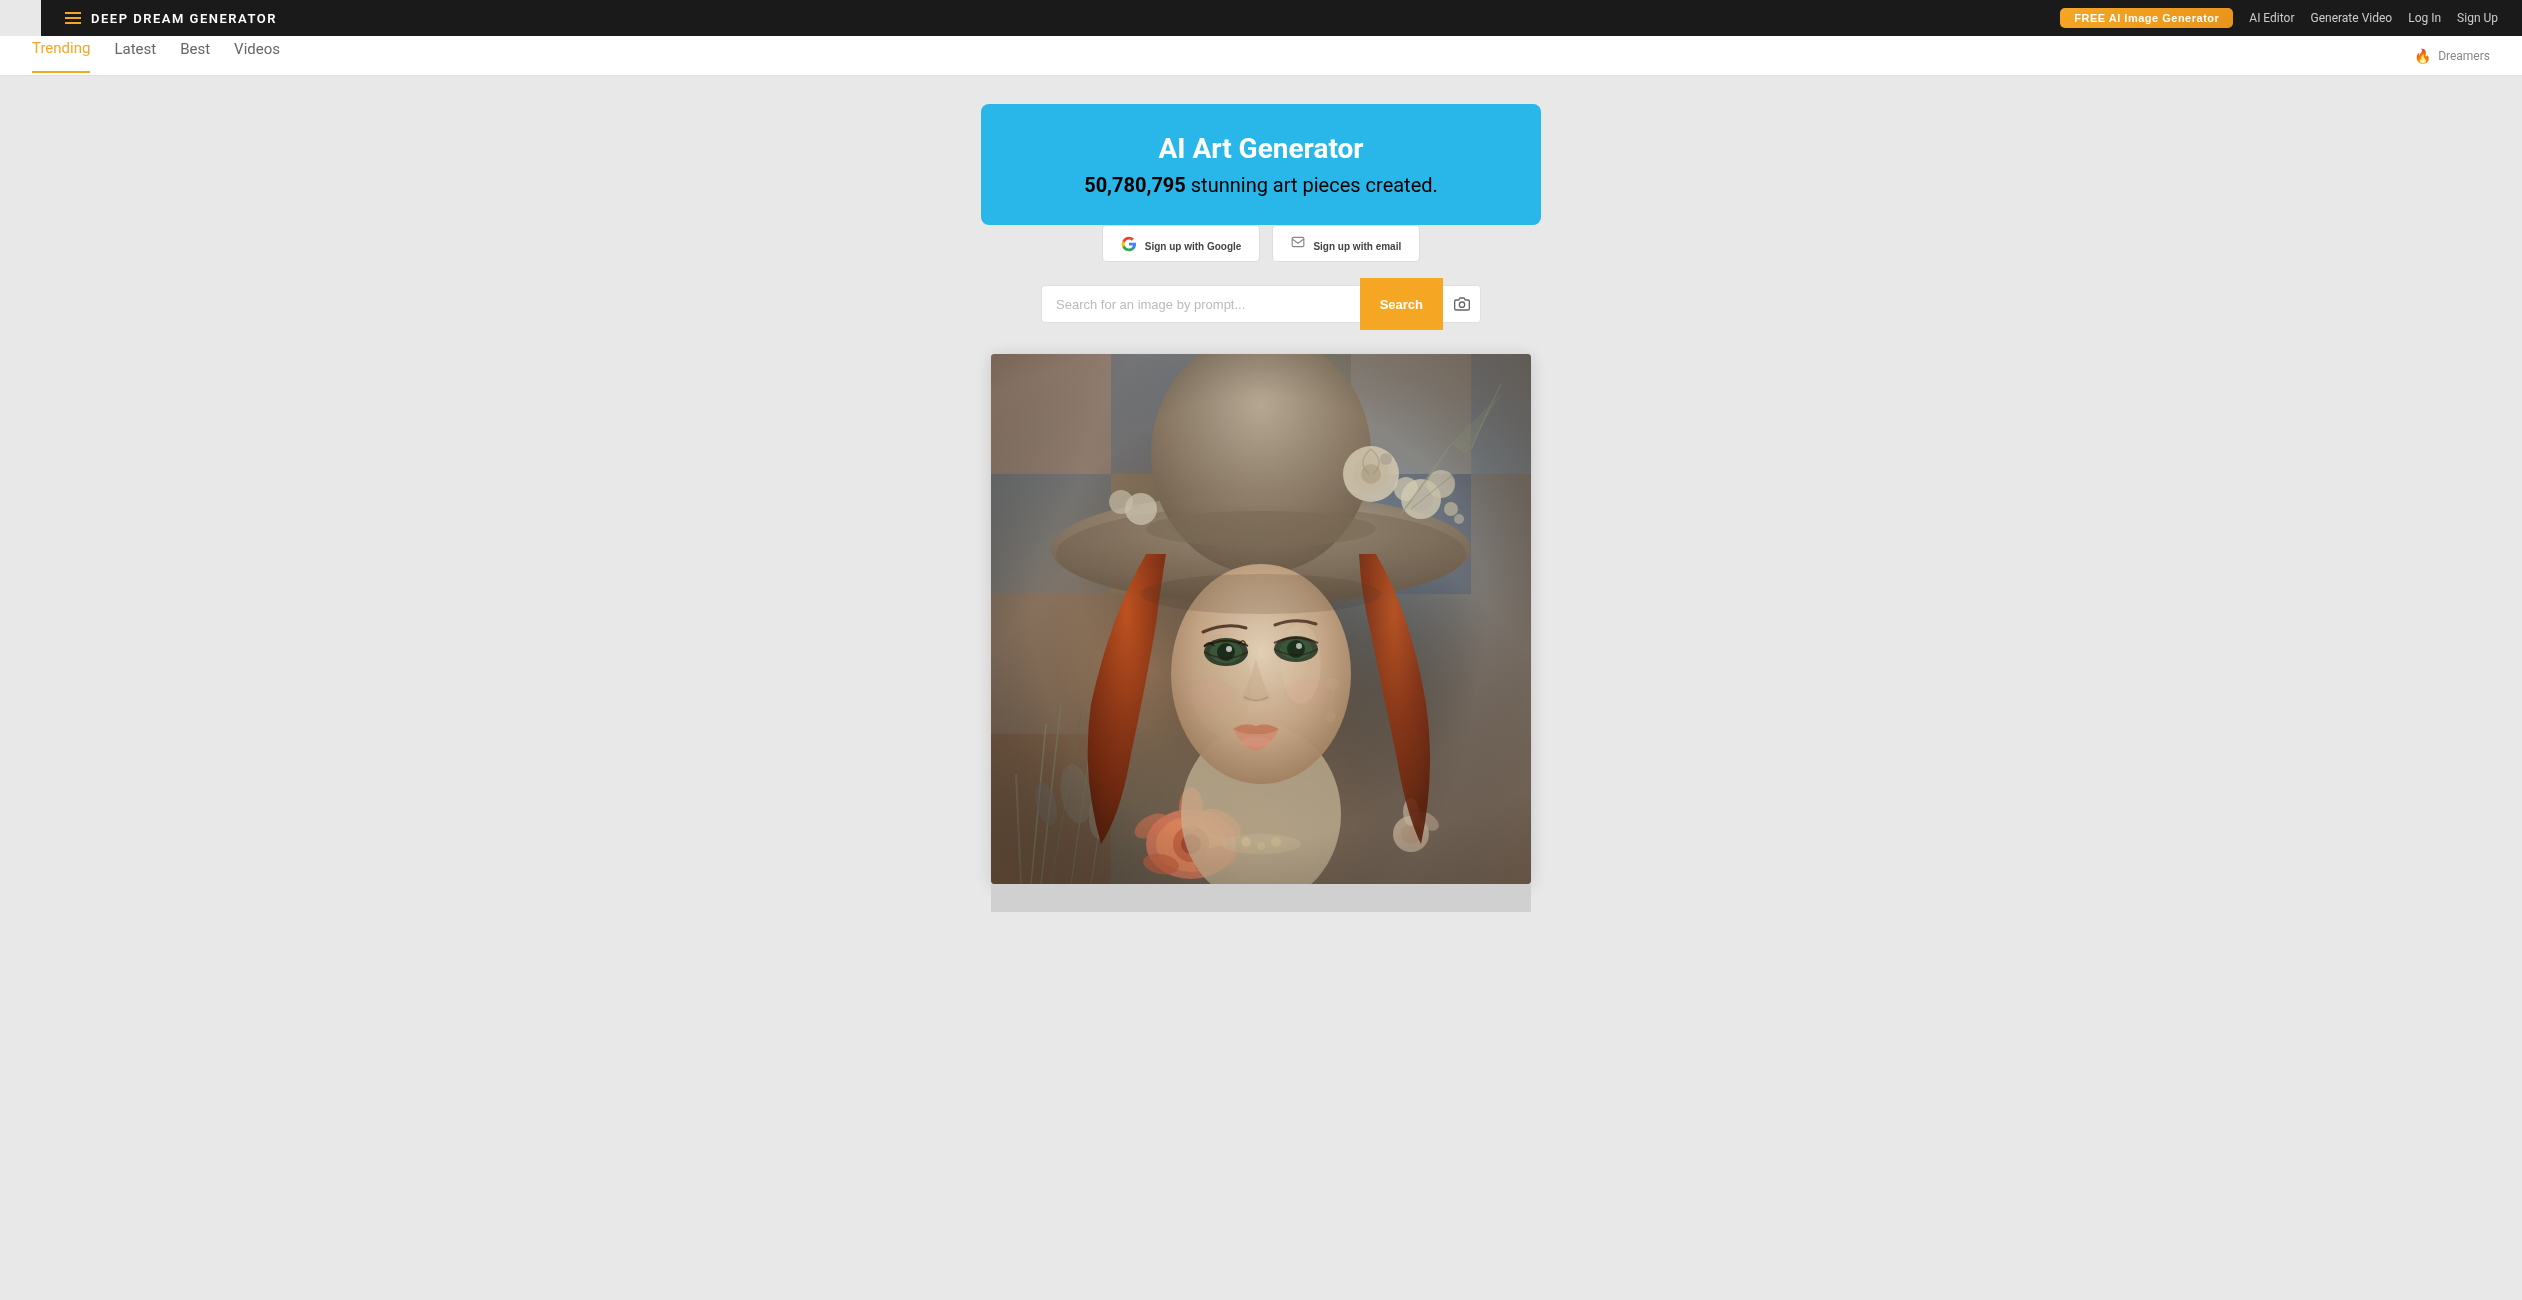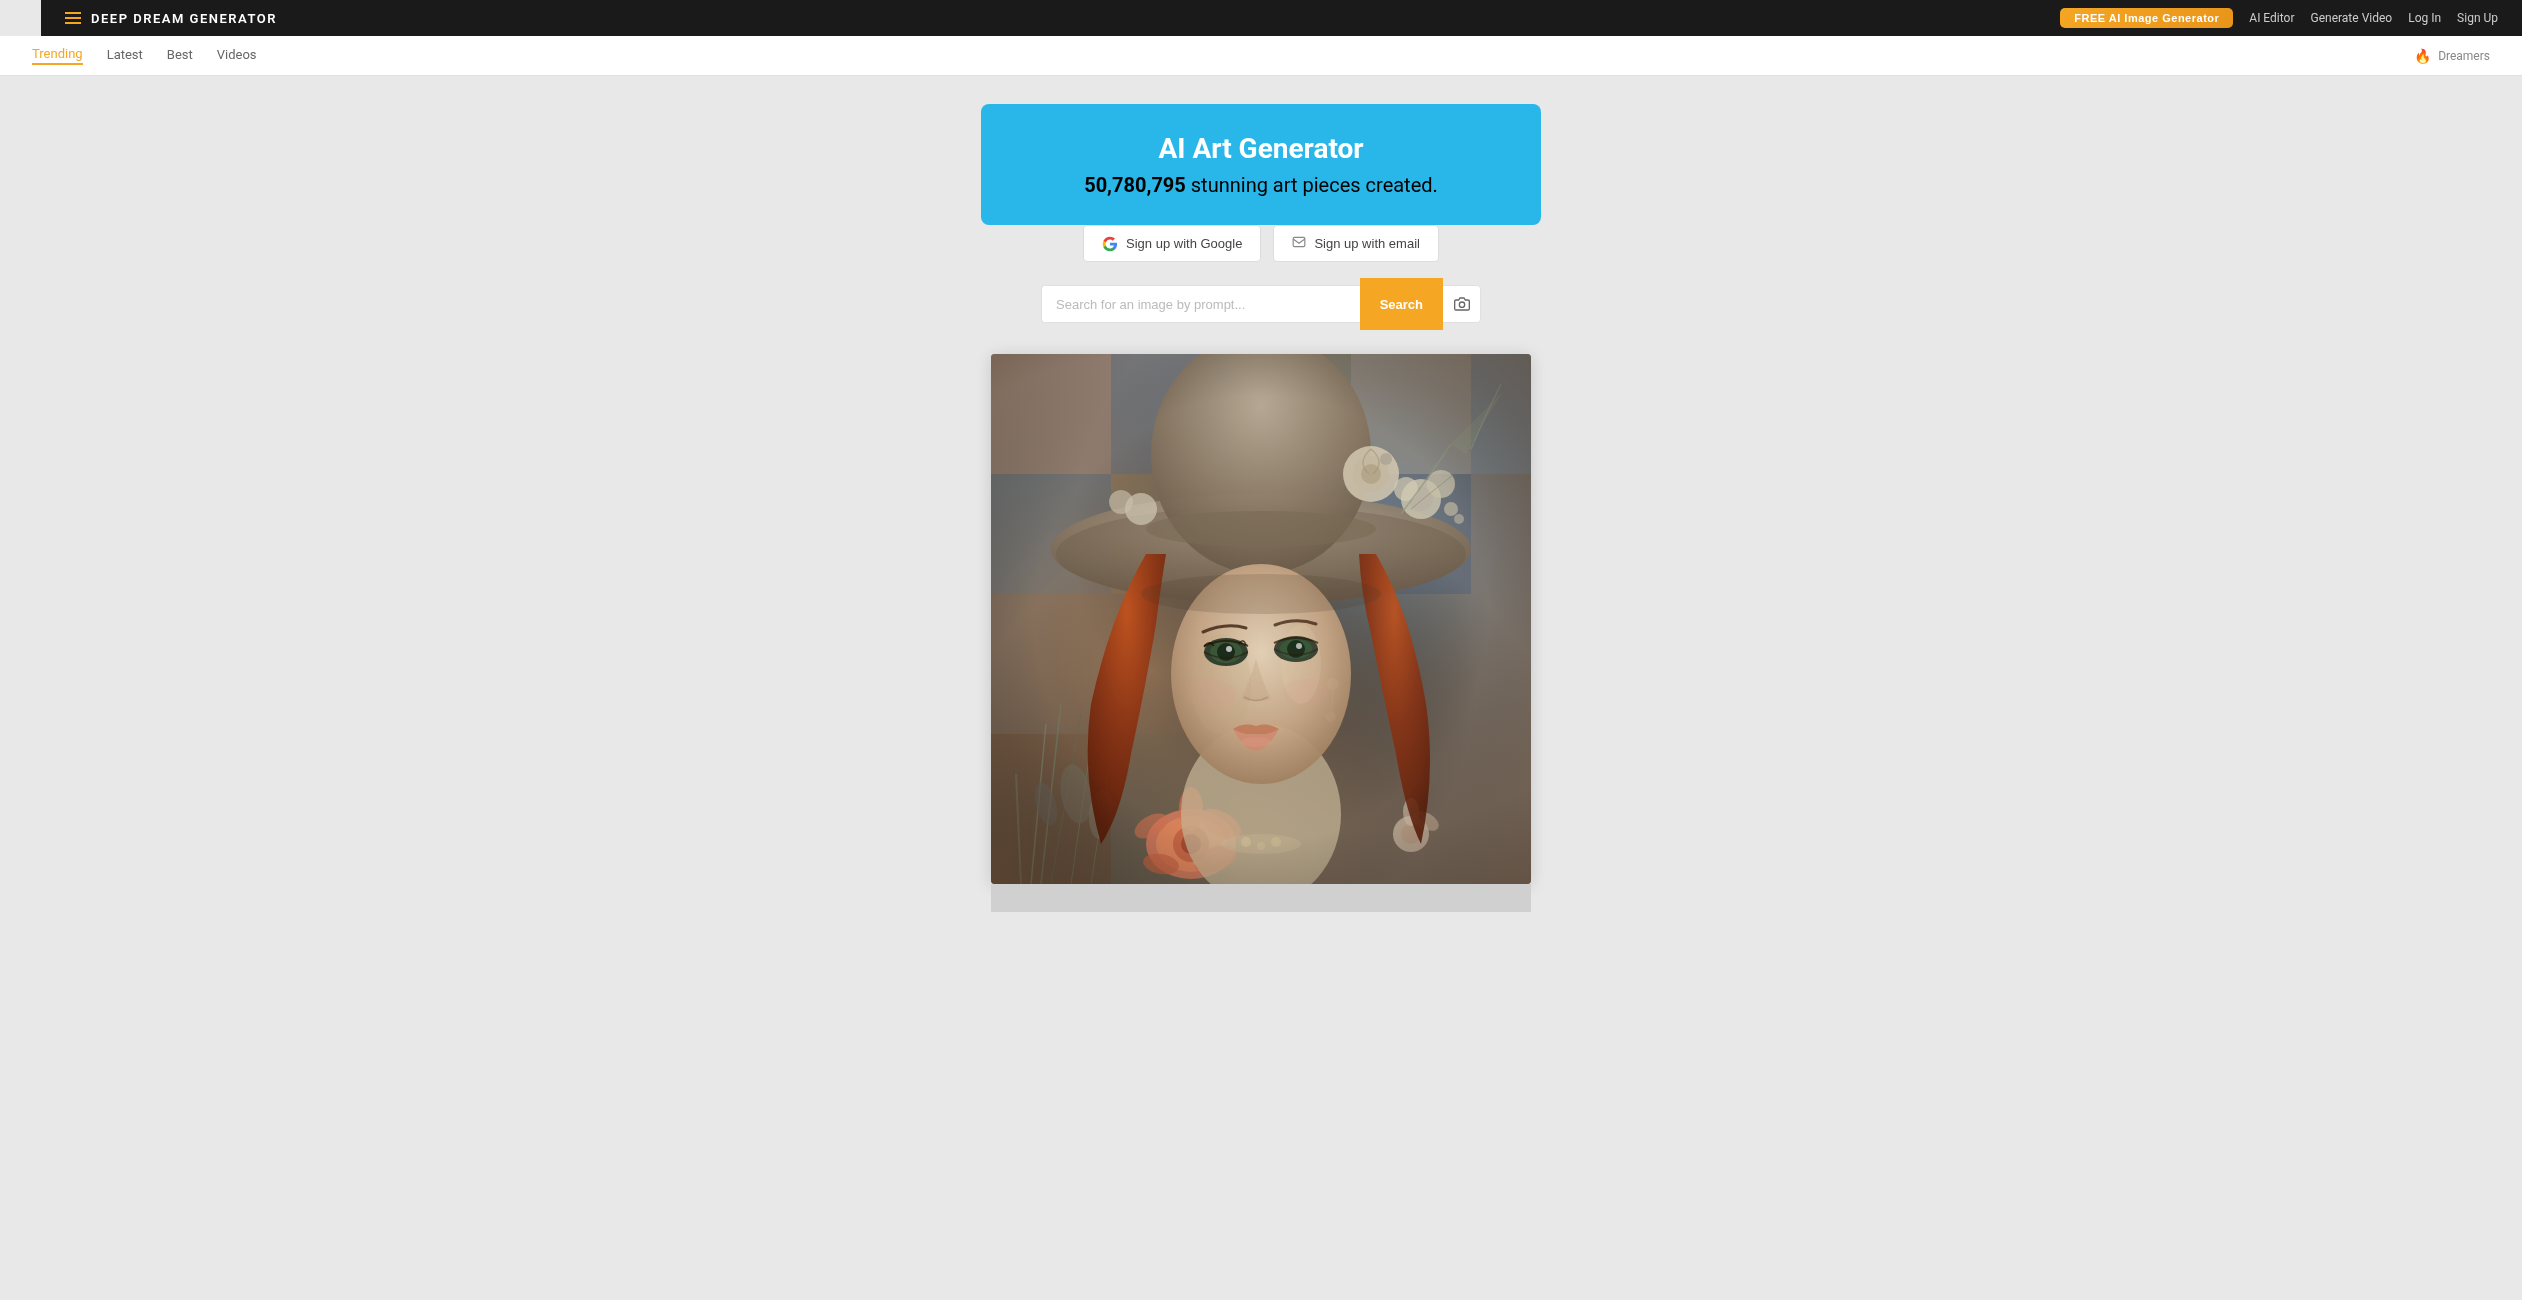"Trending" .sub-nav-item { font-size: 13px -> 15px; padding-bottom: 2px -> 14px }
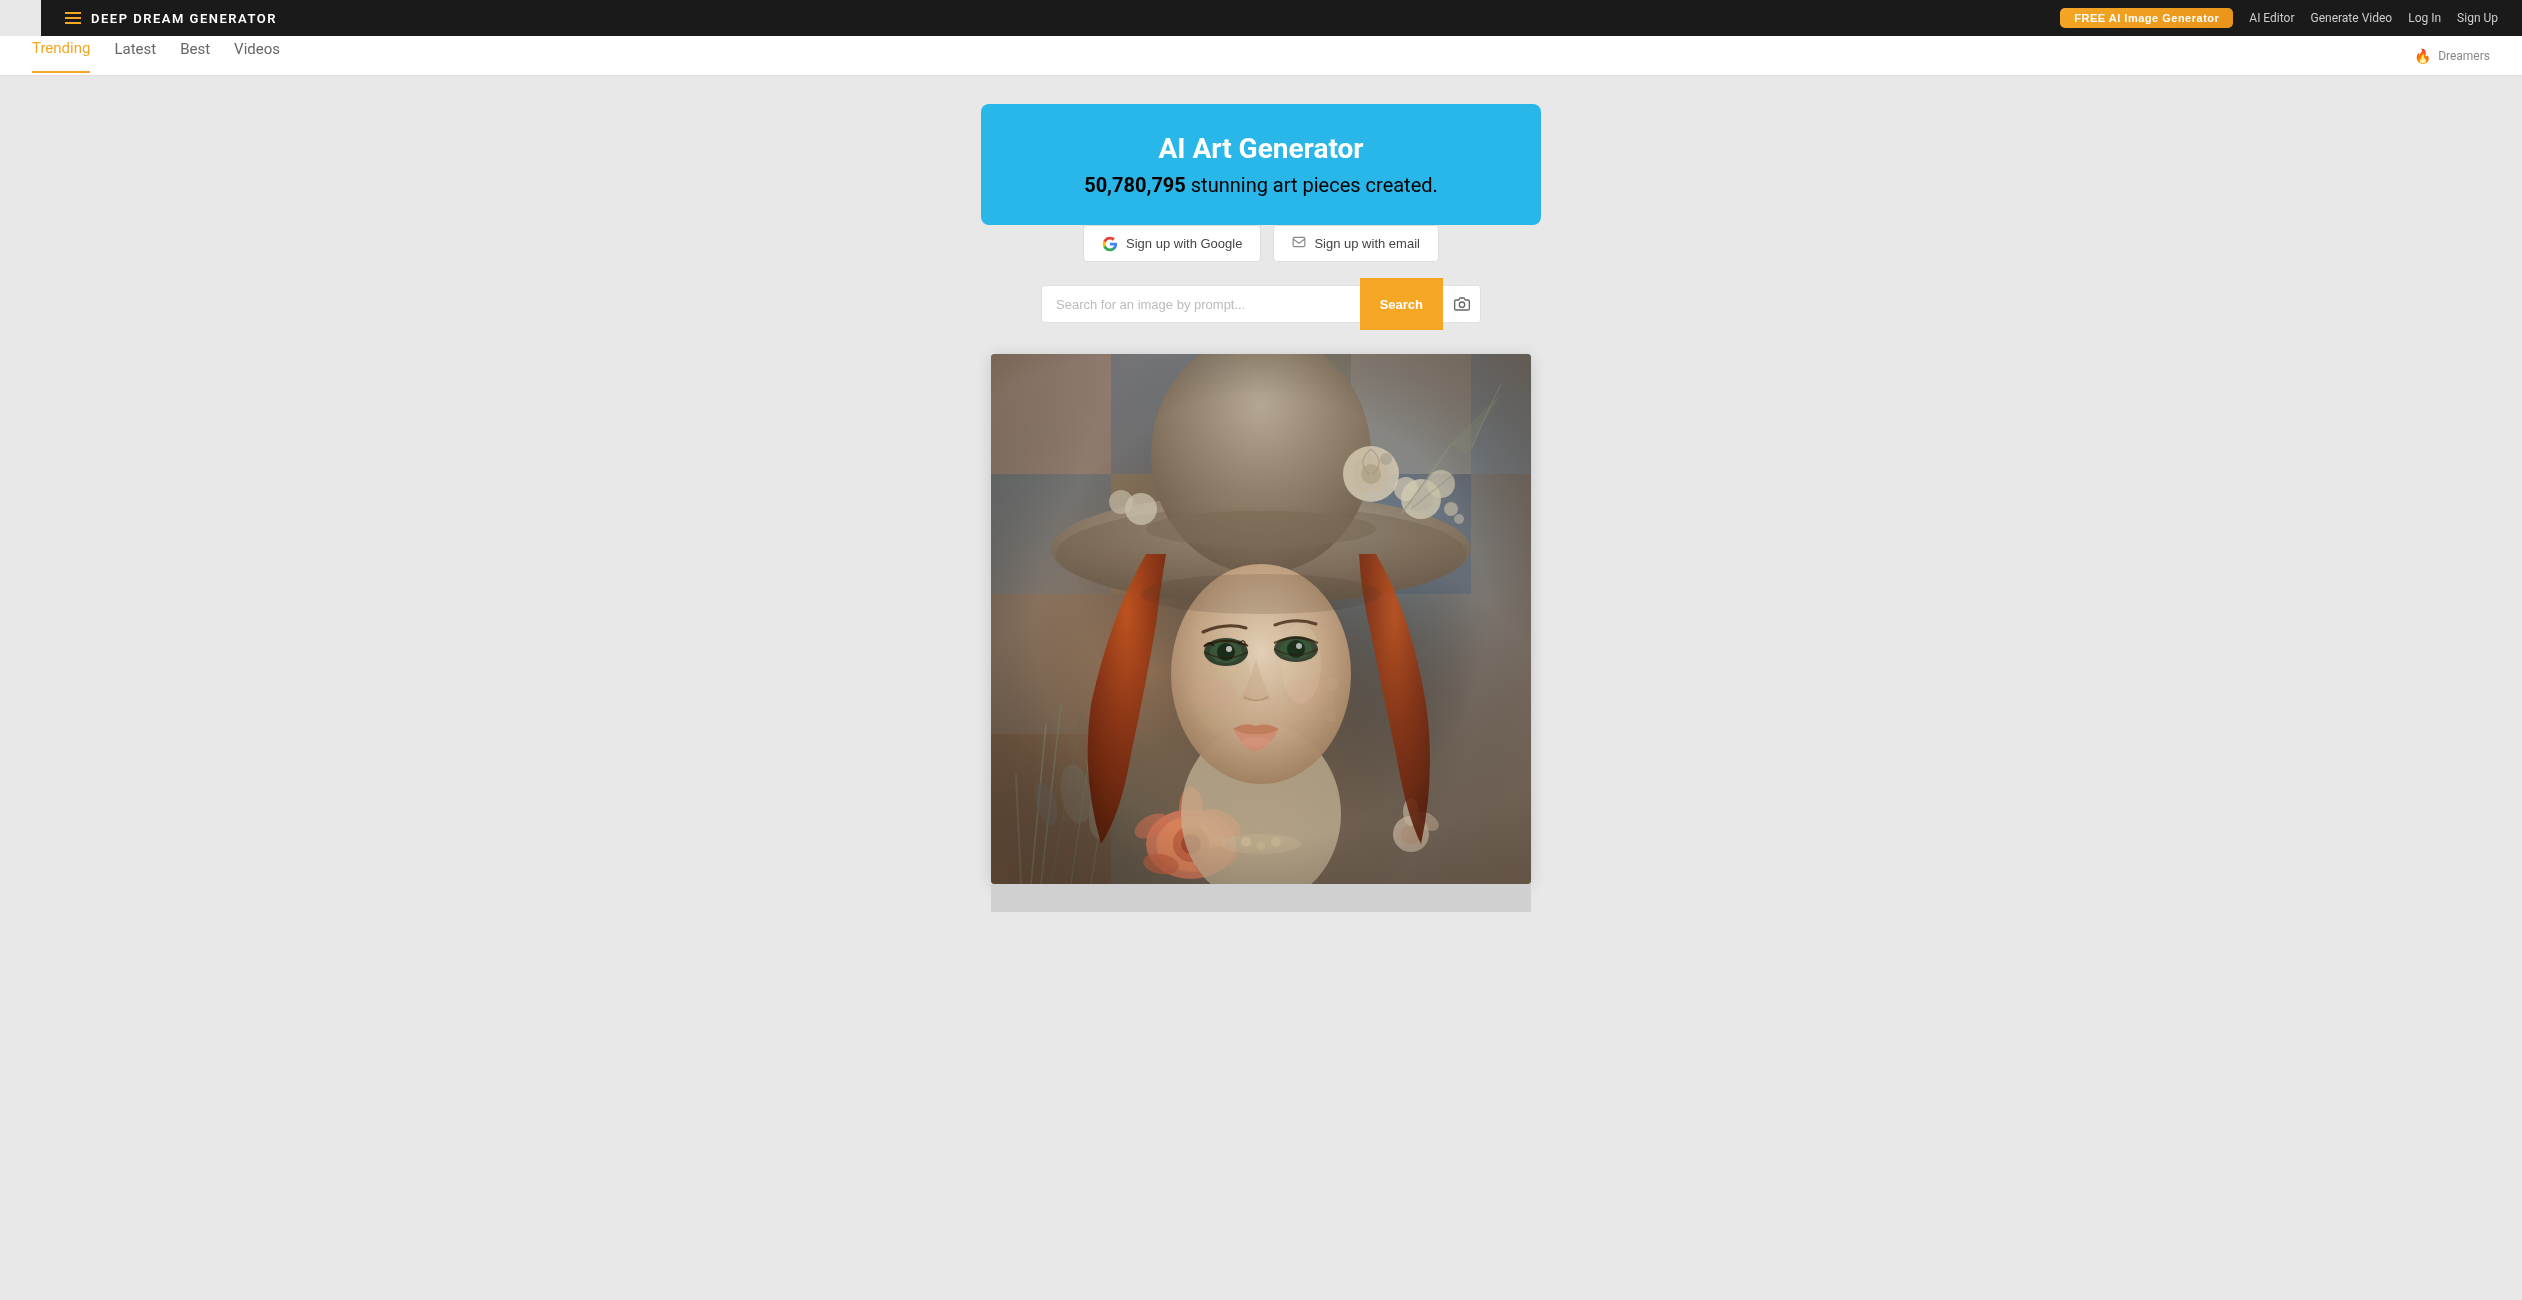"Sign up with Google" .auth-btn { align-items: center -> flex-end; font-size: 13px -> 10px; font-weight: 400 -> 700 }
